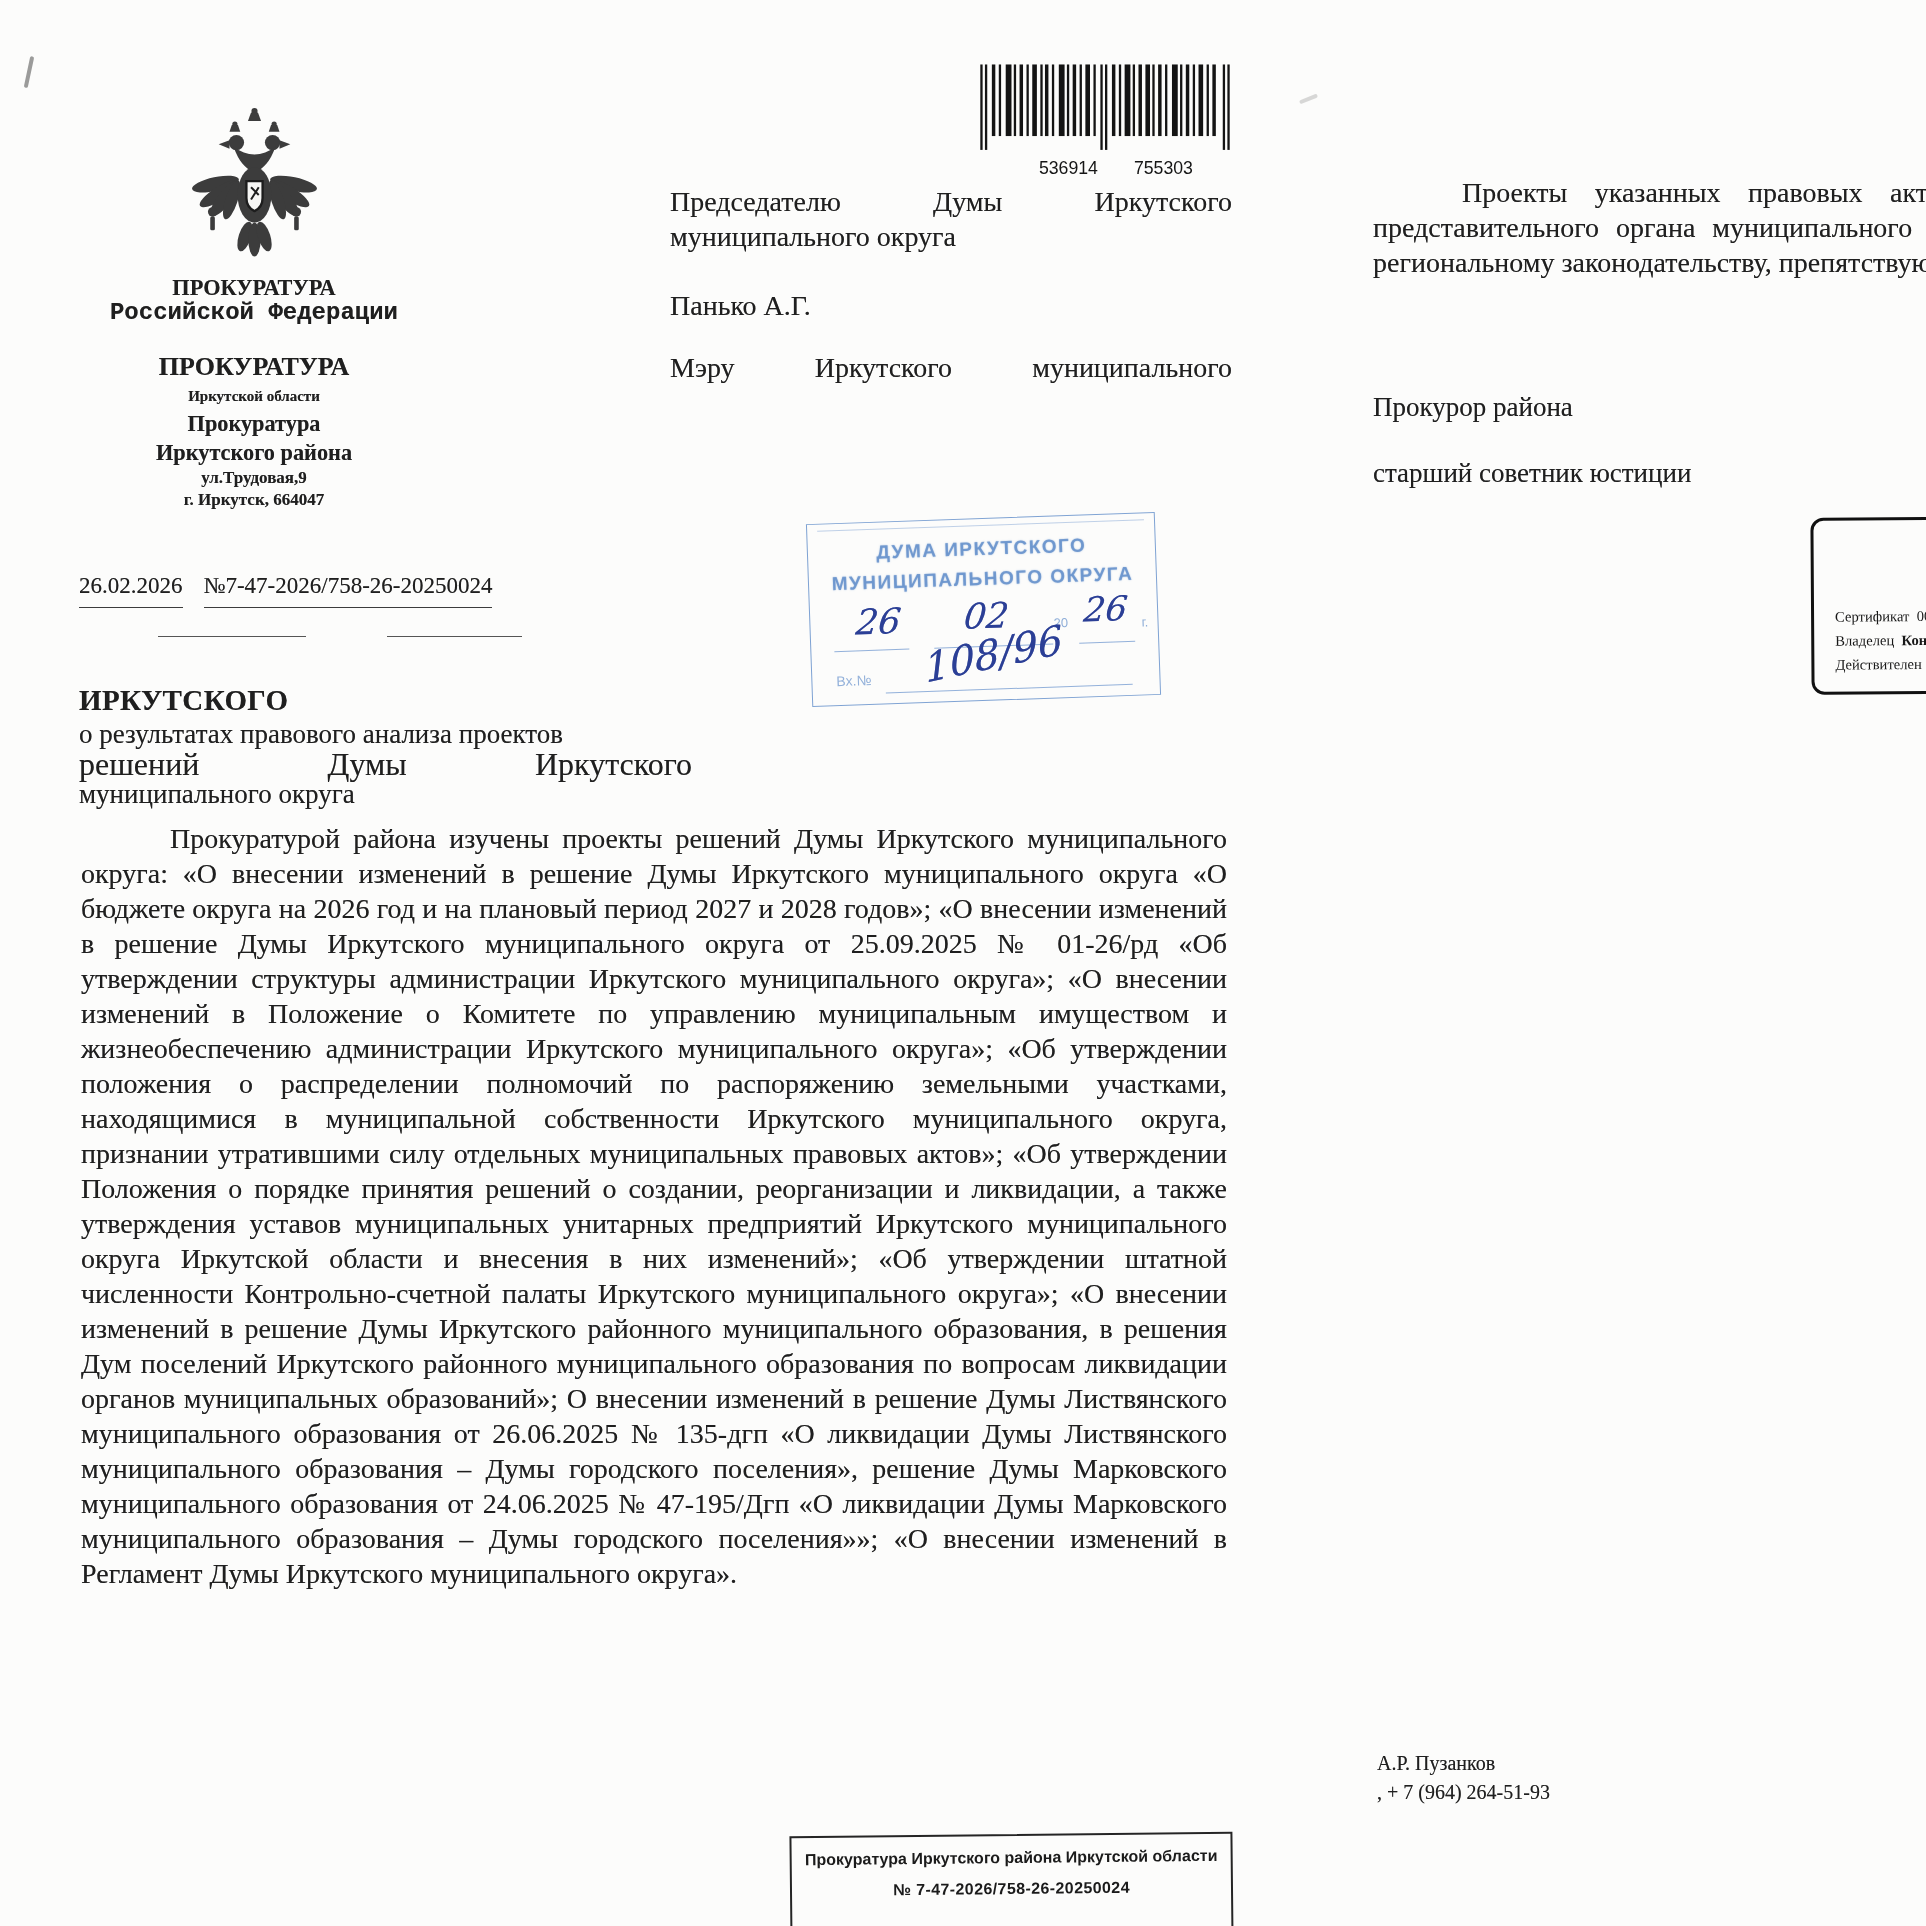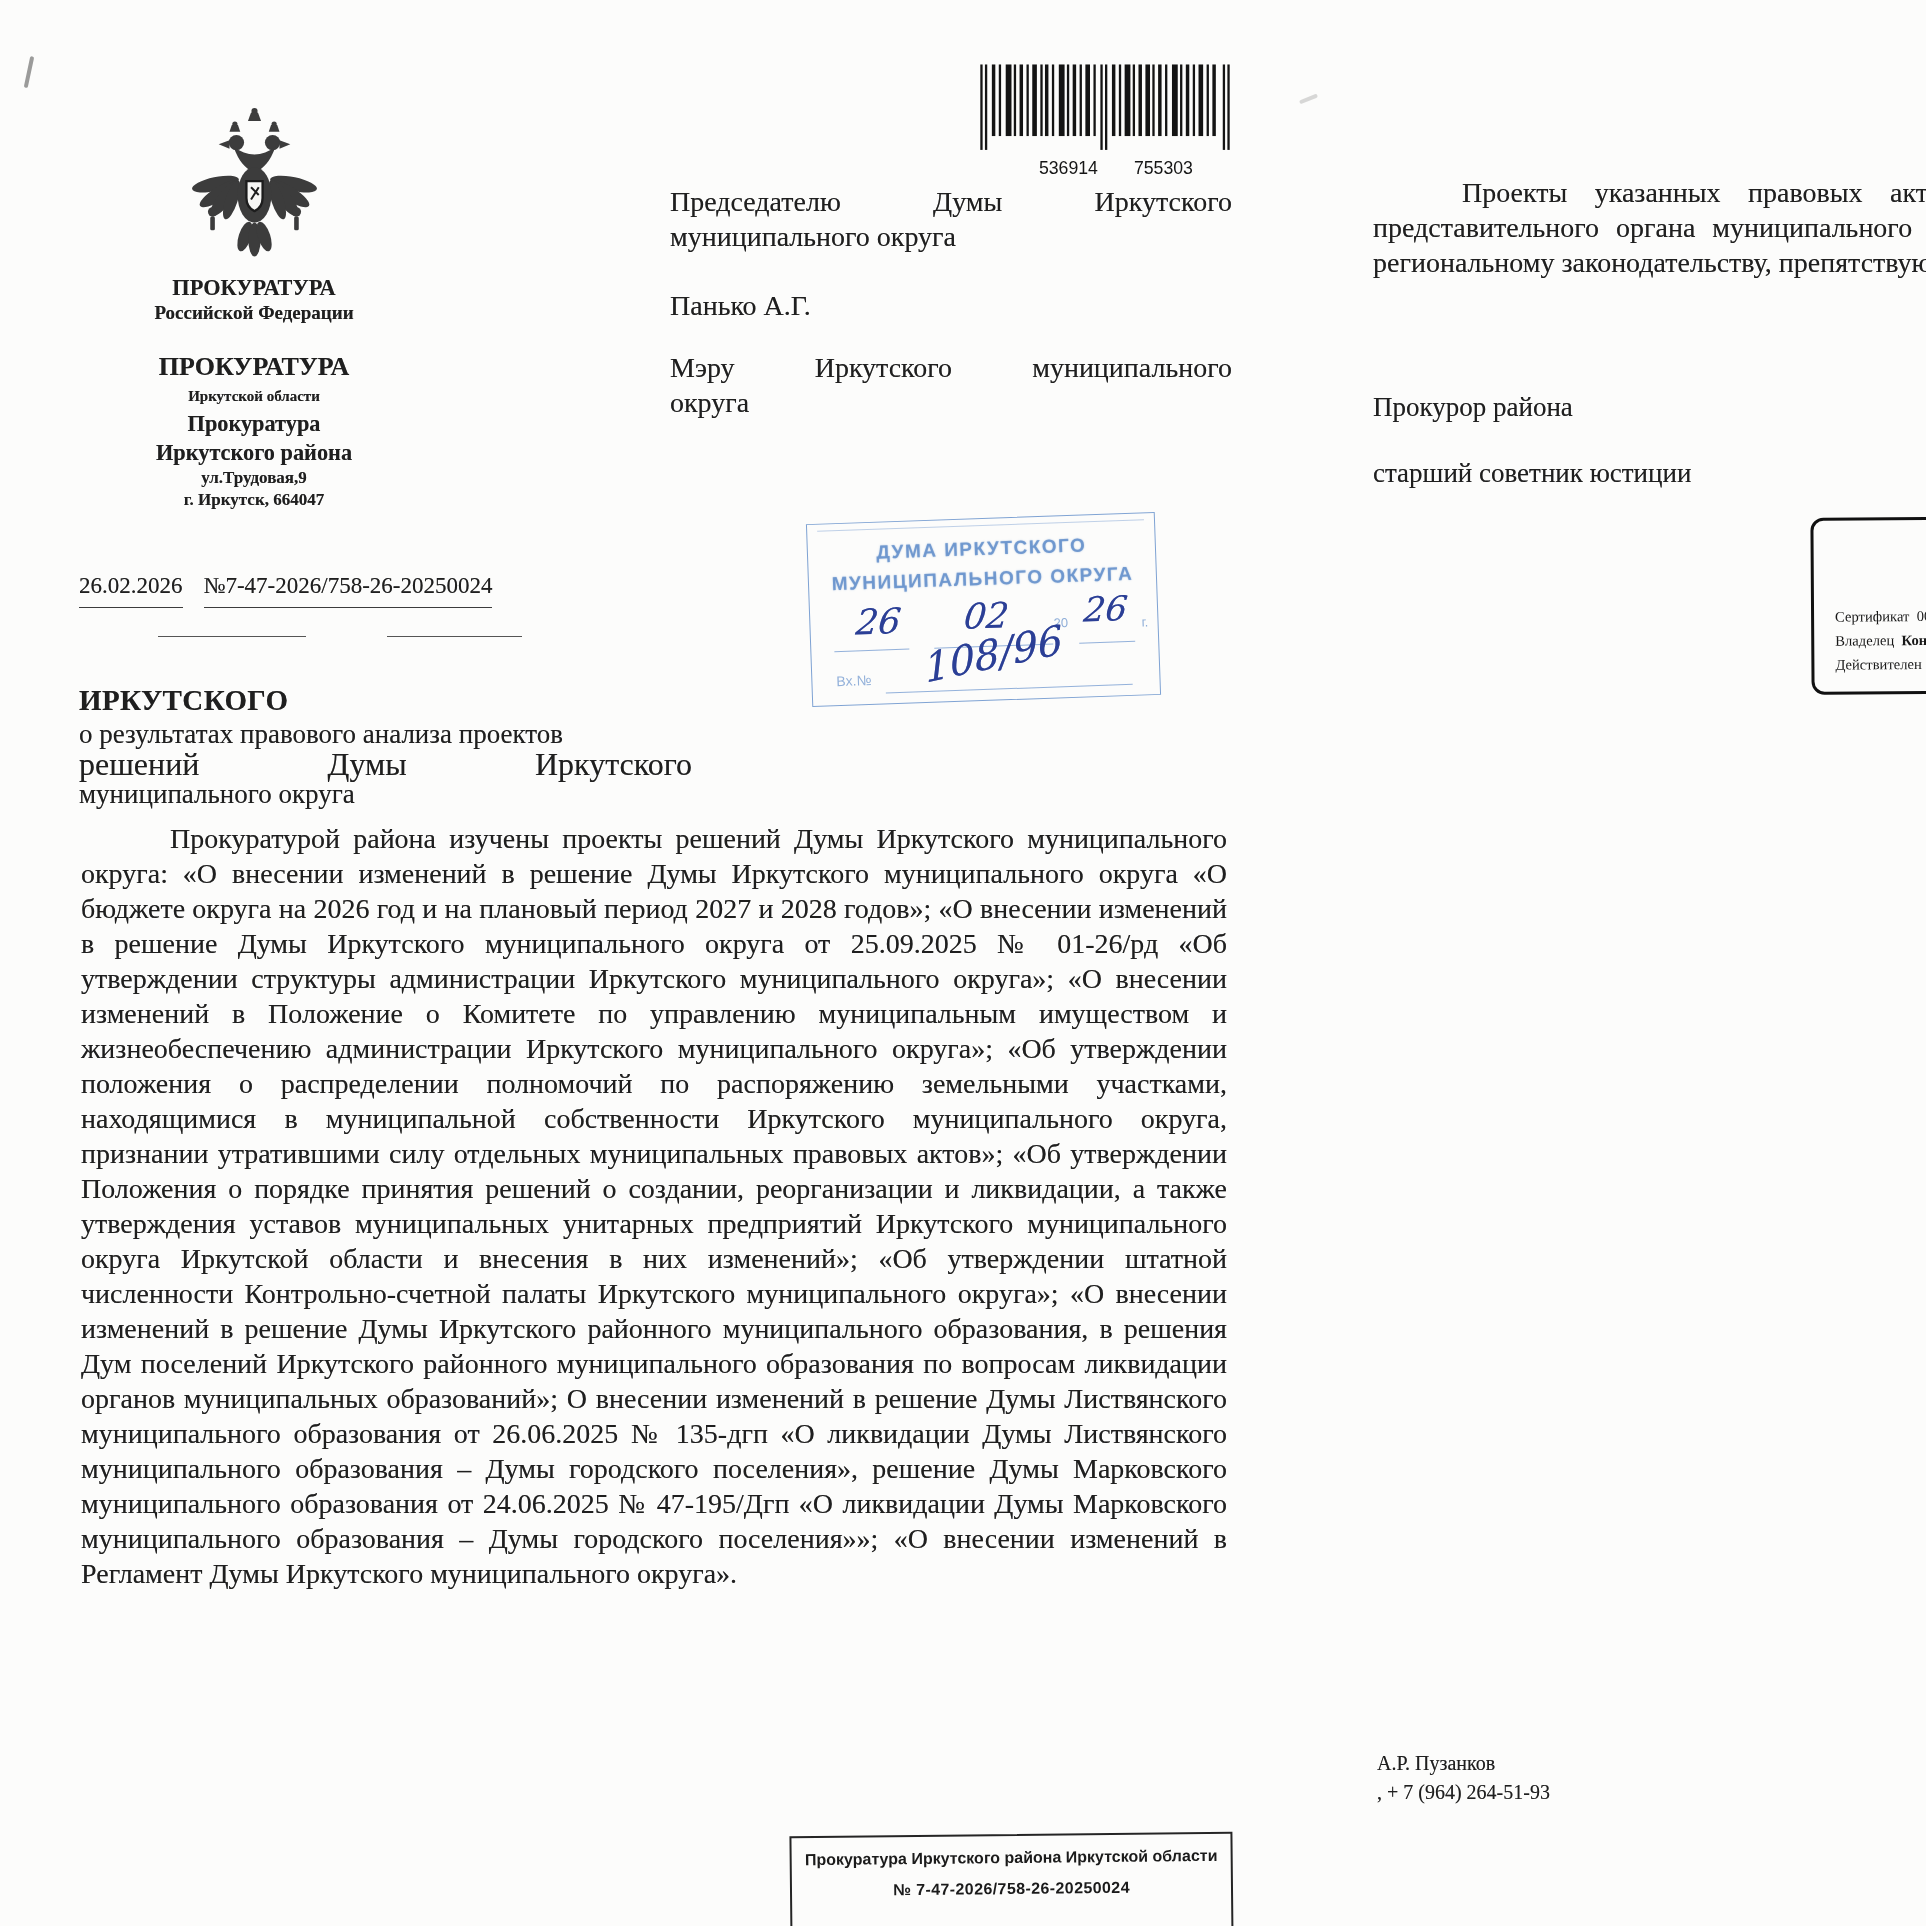"Российской Федерации" .lh2 { font-family: none -> Liberation Mono, monospace; font-size: 19px -> 24px }
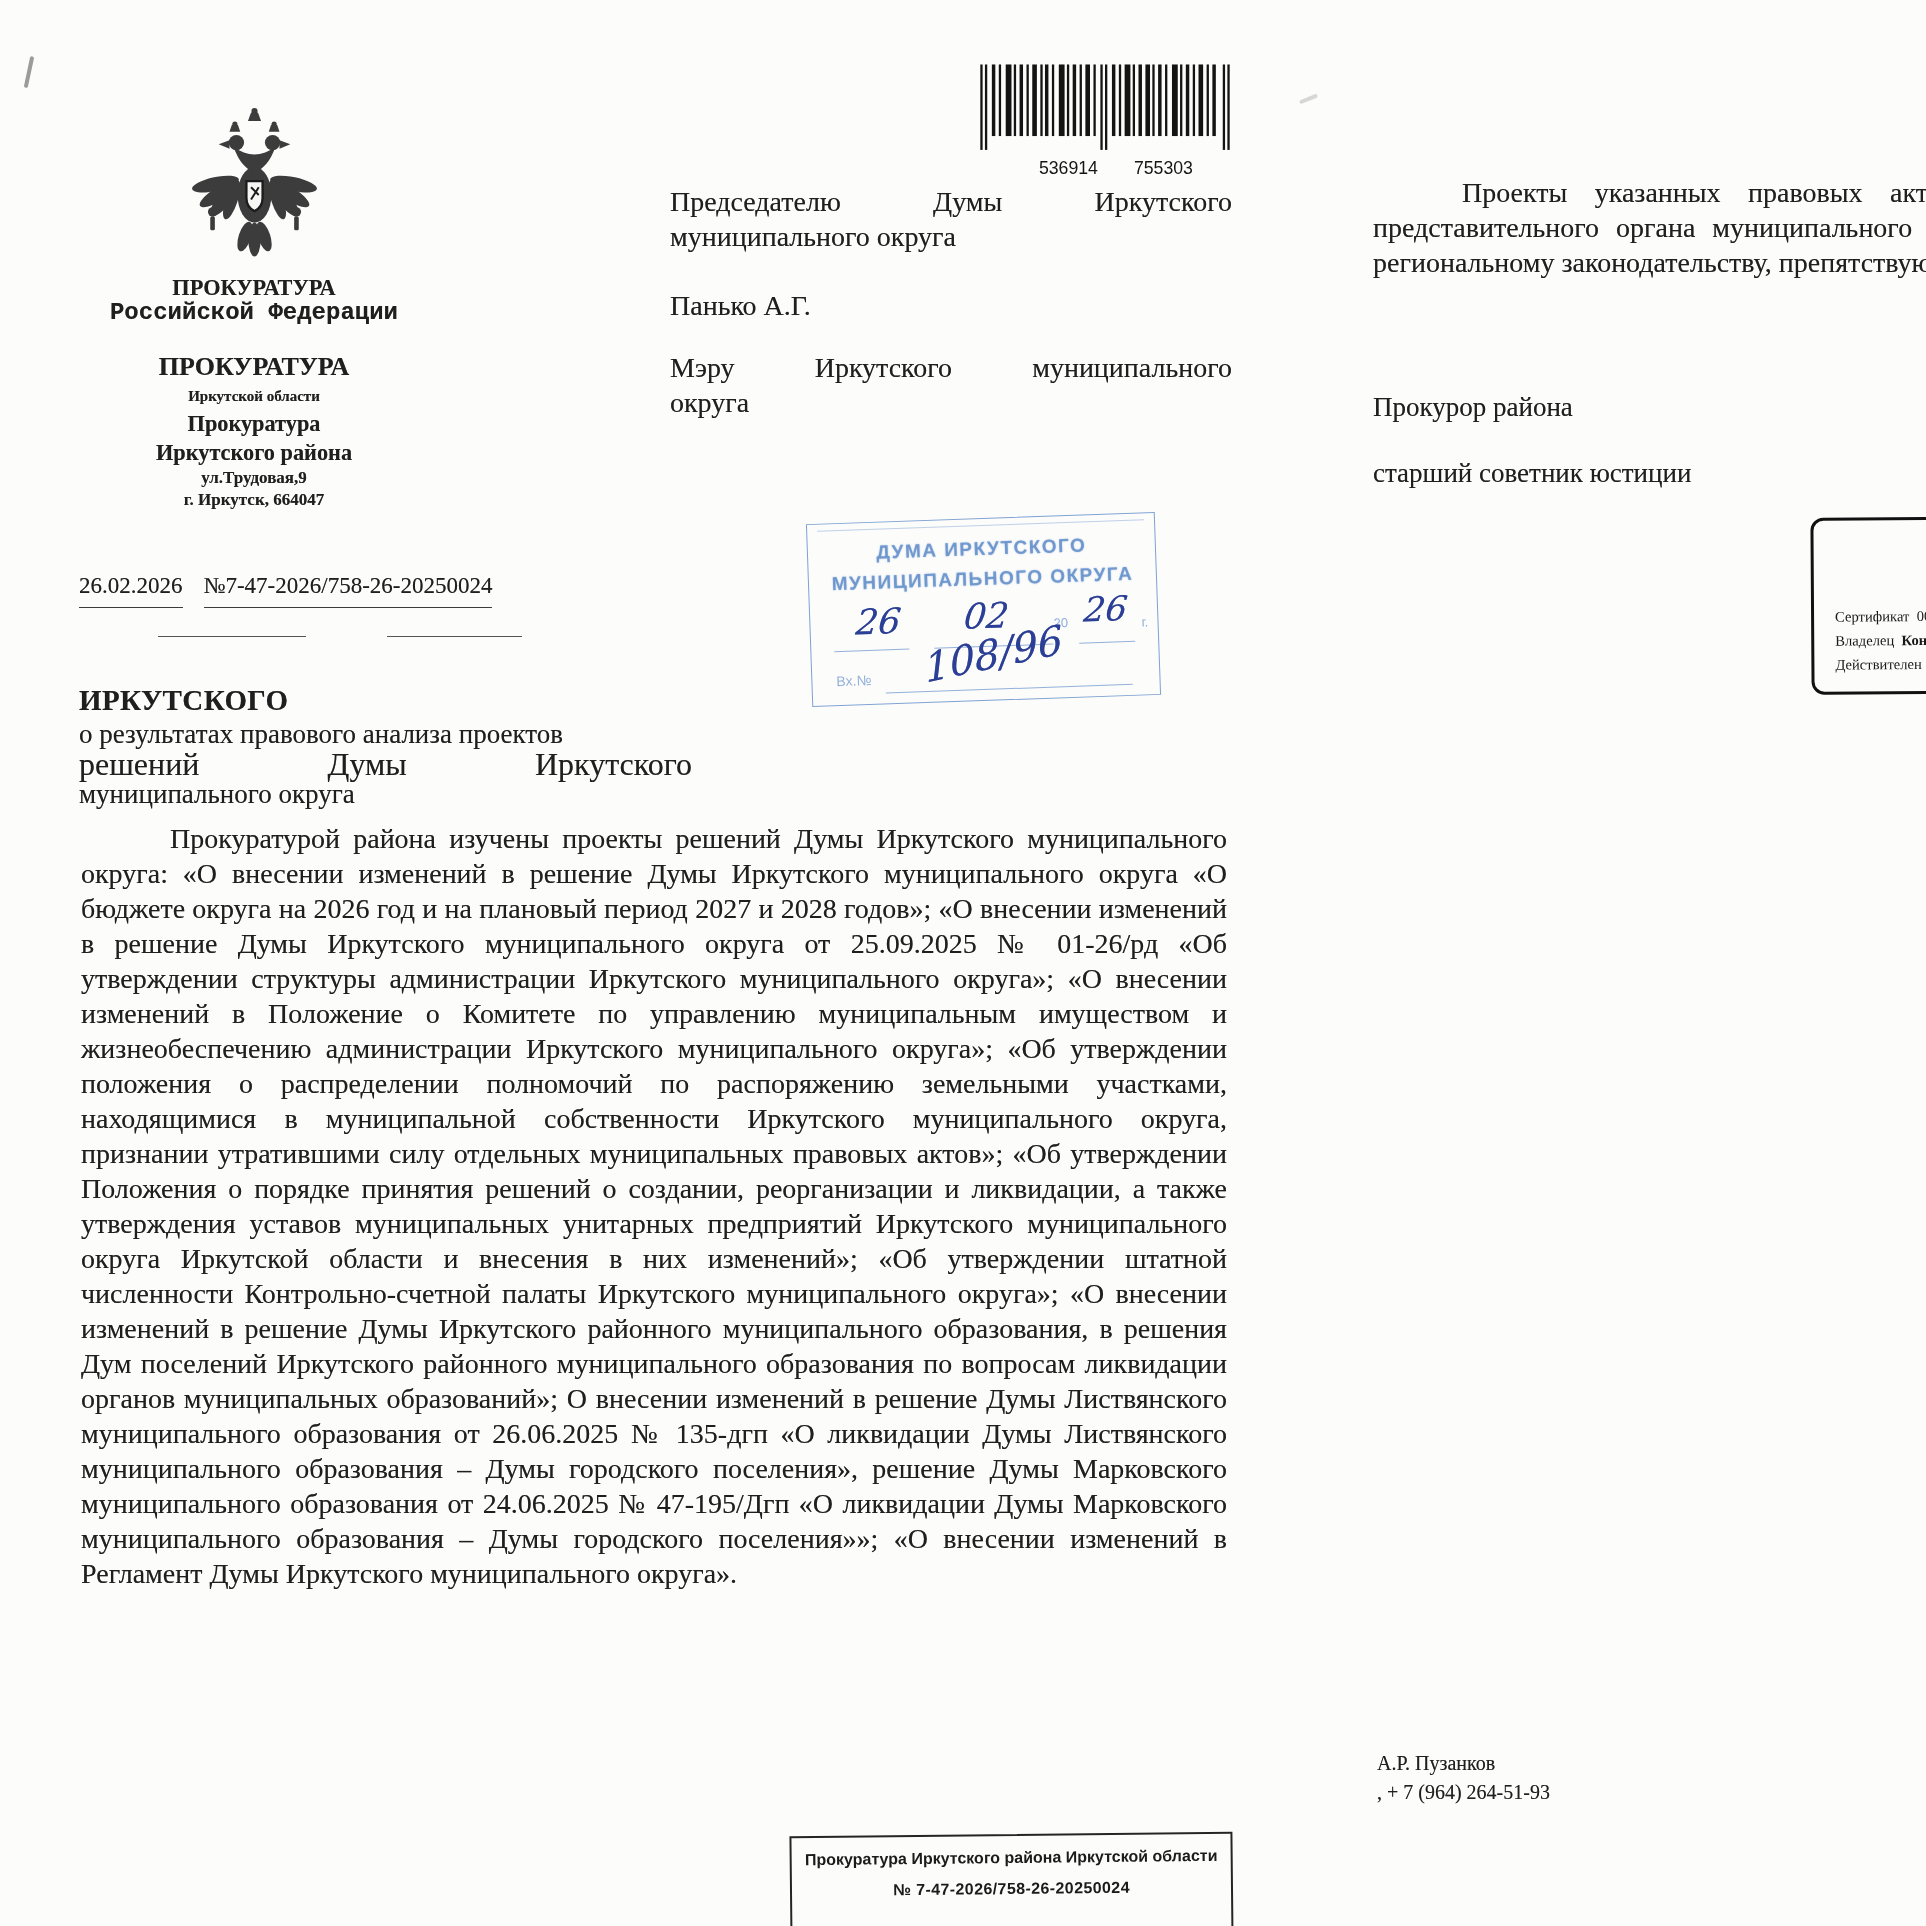"округа" div { html: <div>округа</div> -> none }
